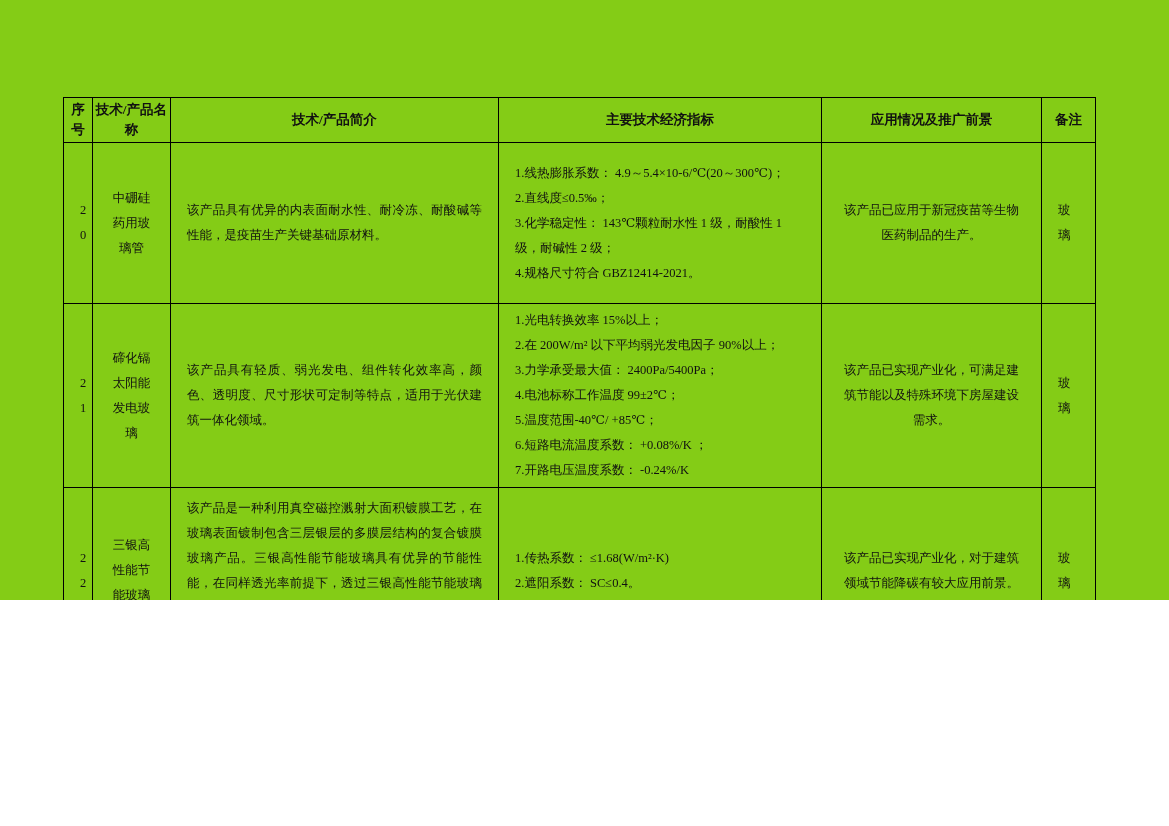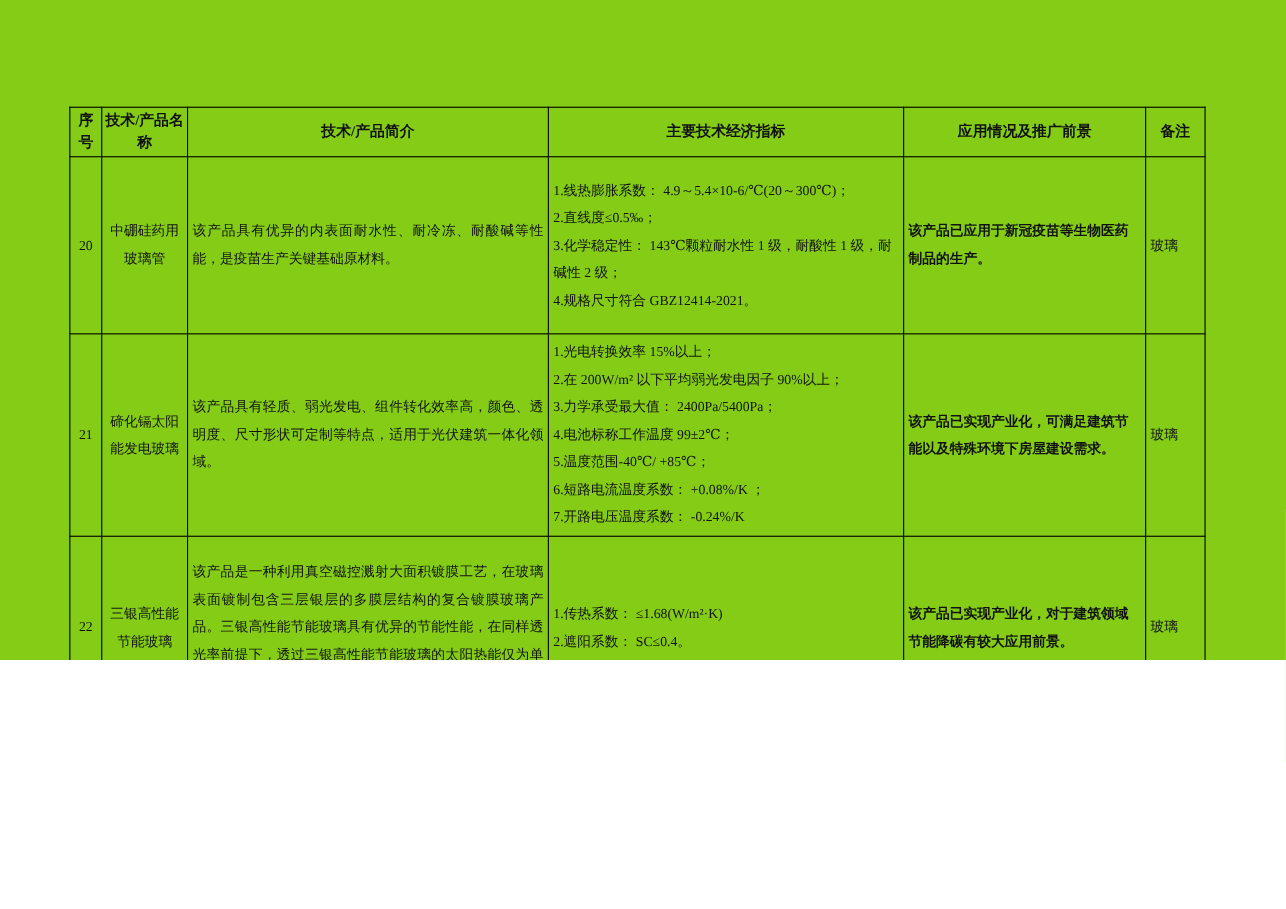"1.线热膨胀系数： 4.9～5.4×10-6/℃(20～300℃)；" table.doc-table td, table.doc-table th { padding: 2px 4px -> 2px 16px }
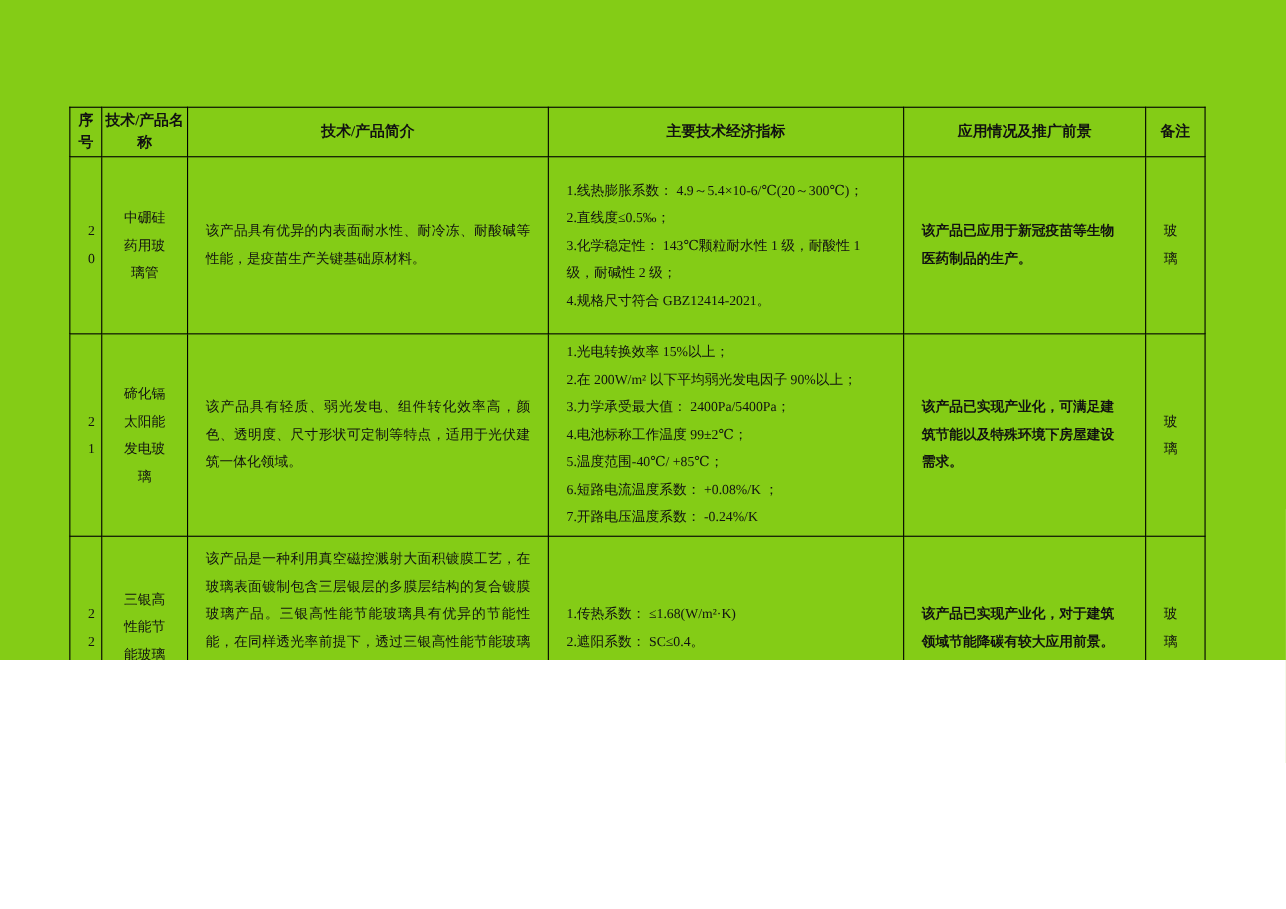"该产品已应用于新冠疫苗等生物医药制品的生产。" td.c-app { font-weight: bold -> none; text-align: left -> center }
